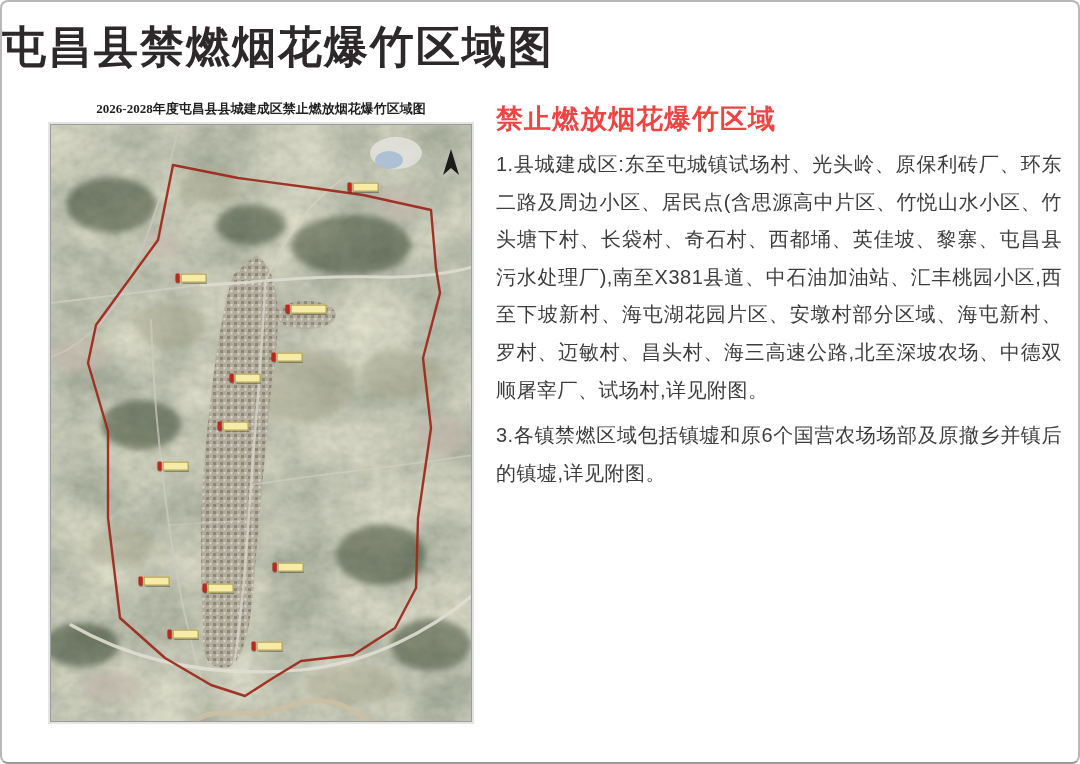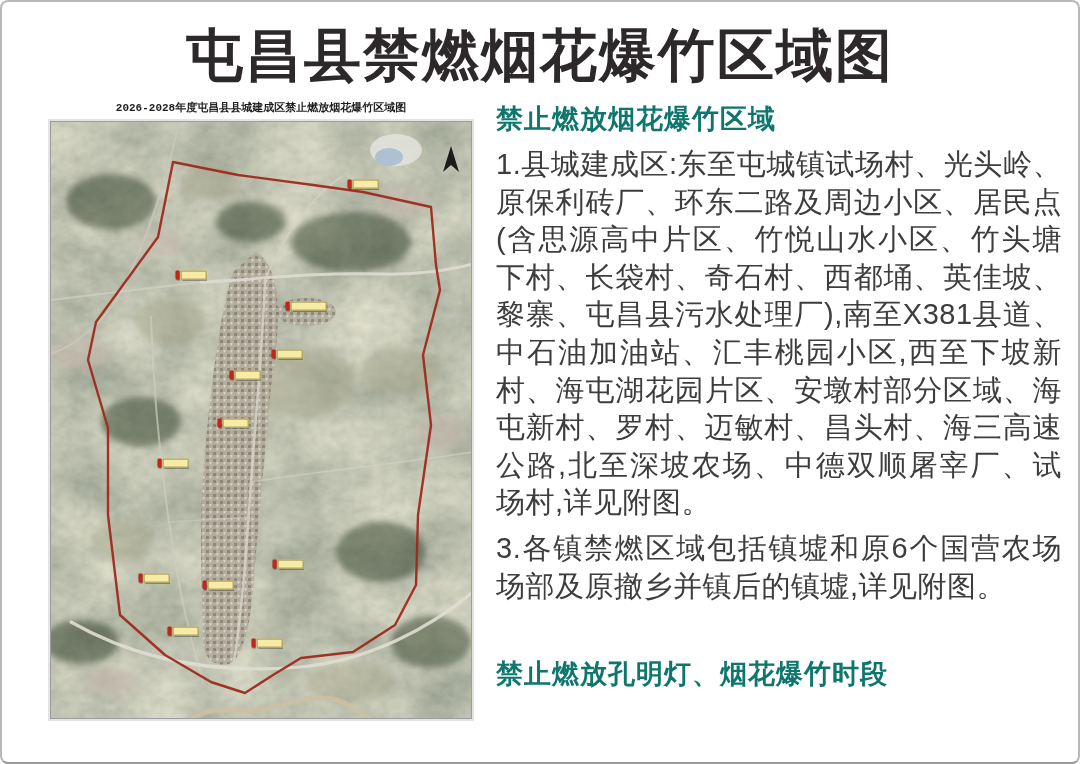"屯昌县禁燃烟花爆竹区域图" .title { font-size: 57px -> 44px; text-align: center -> left }
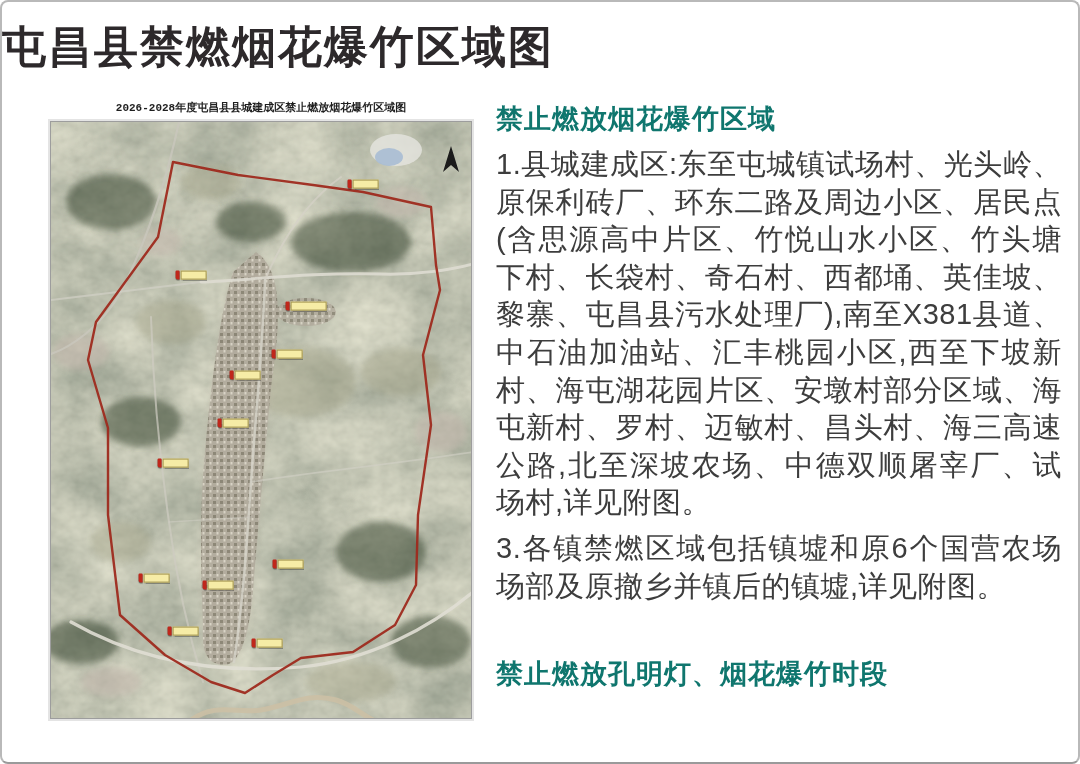"2026-2028年度屯昌县县城建成区禁止燃放烟花爆竹区域图" .map-caption { font-family: Liberation Mono, monospace -> Liberation Serif, serif; font-size: 11px -> 13px }
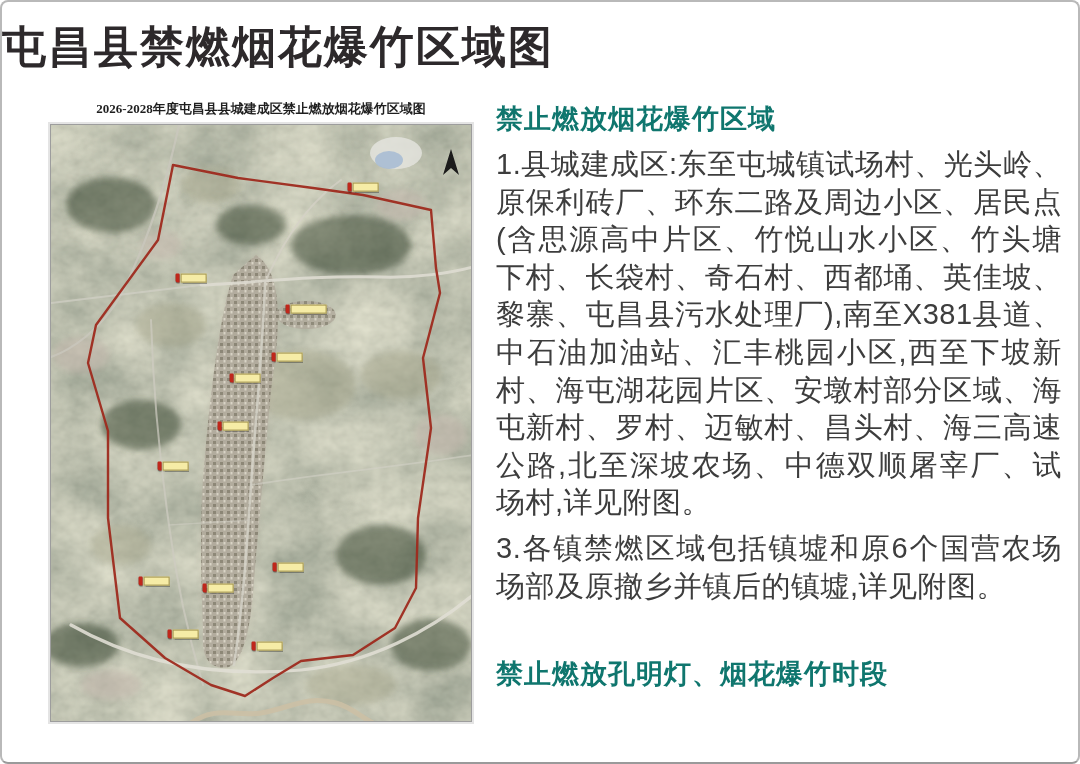"禁止燃放烟花爆竹区域" .heading { color: #0f766e -> #ef4444 }
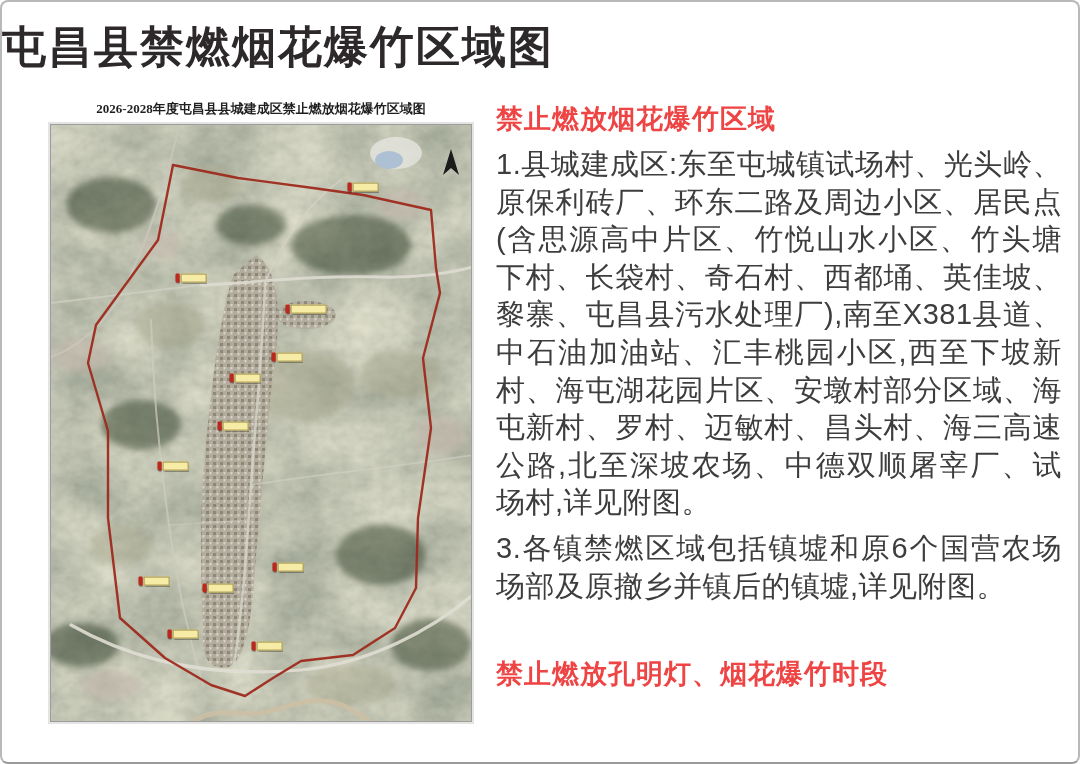"1.县城建成区:东至屯城镇试场村、光头岭、原保利砖厂、环东二路及周边小区、居民点" .body-text { font-size: 29px -> 20px }
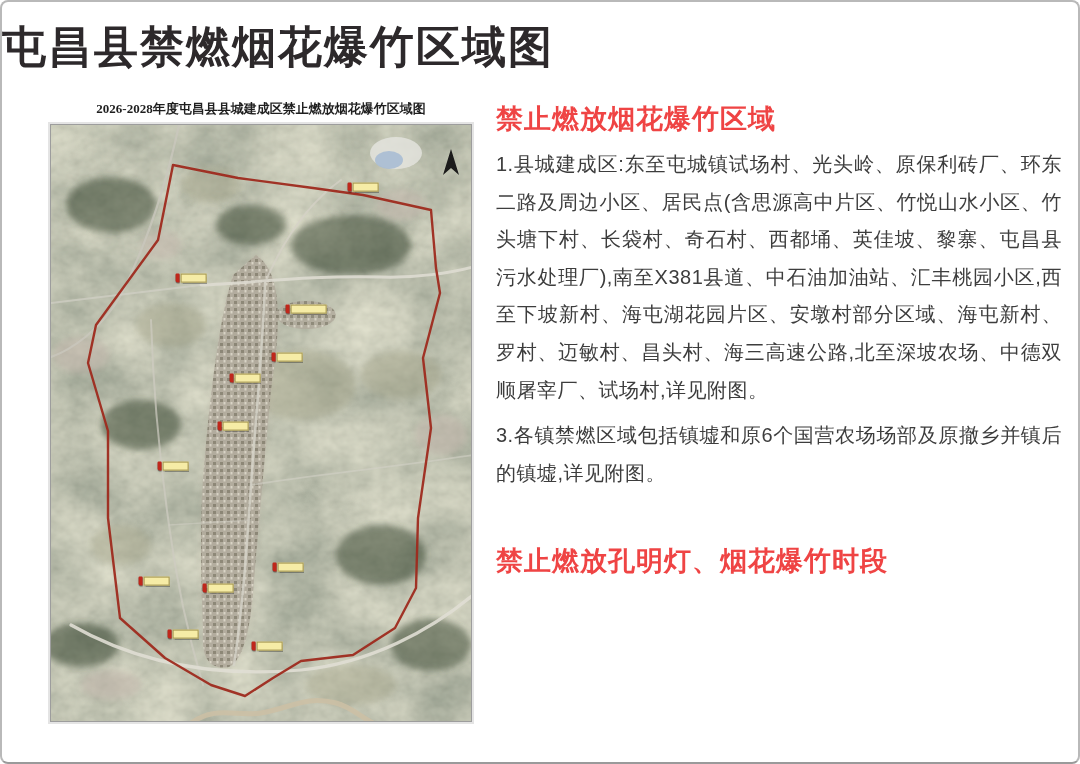"禁止燃放孔明灯、烟花爆竹时段" h2.heading { html: <h2>禁止燃放孔明灯、烟花爆竹时段</h2> -> none }
